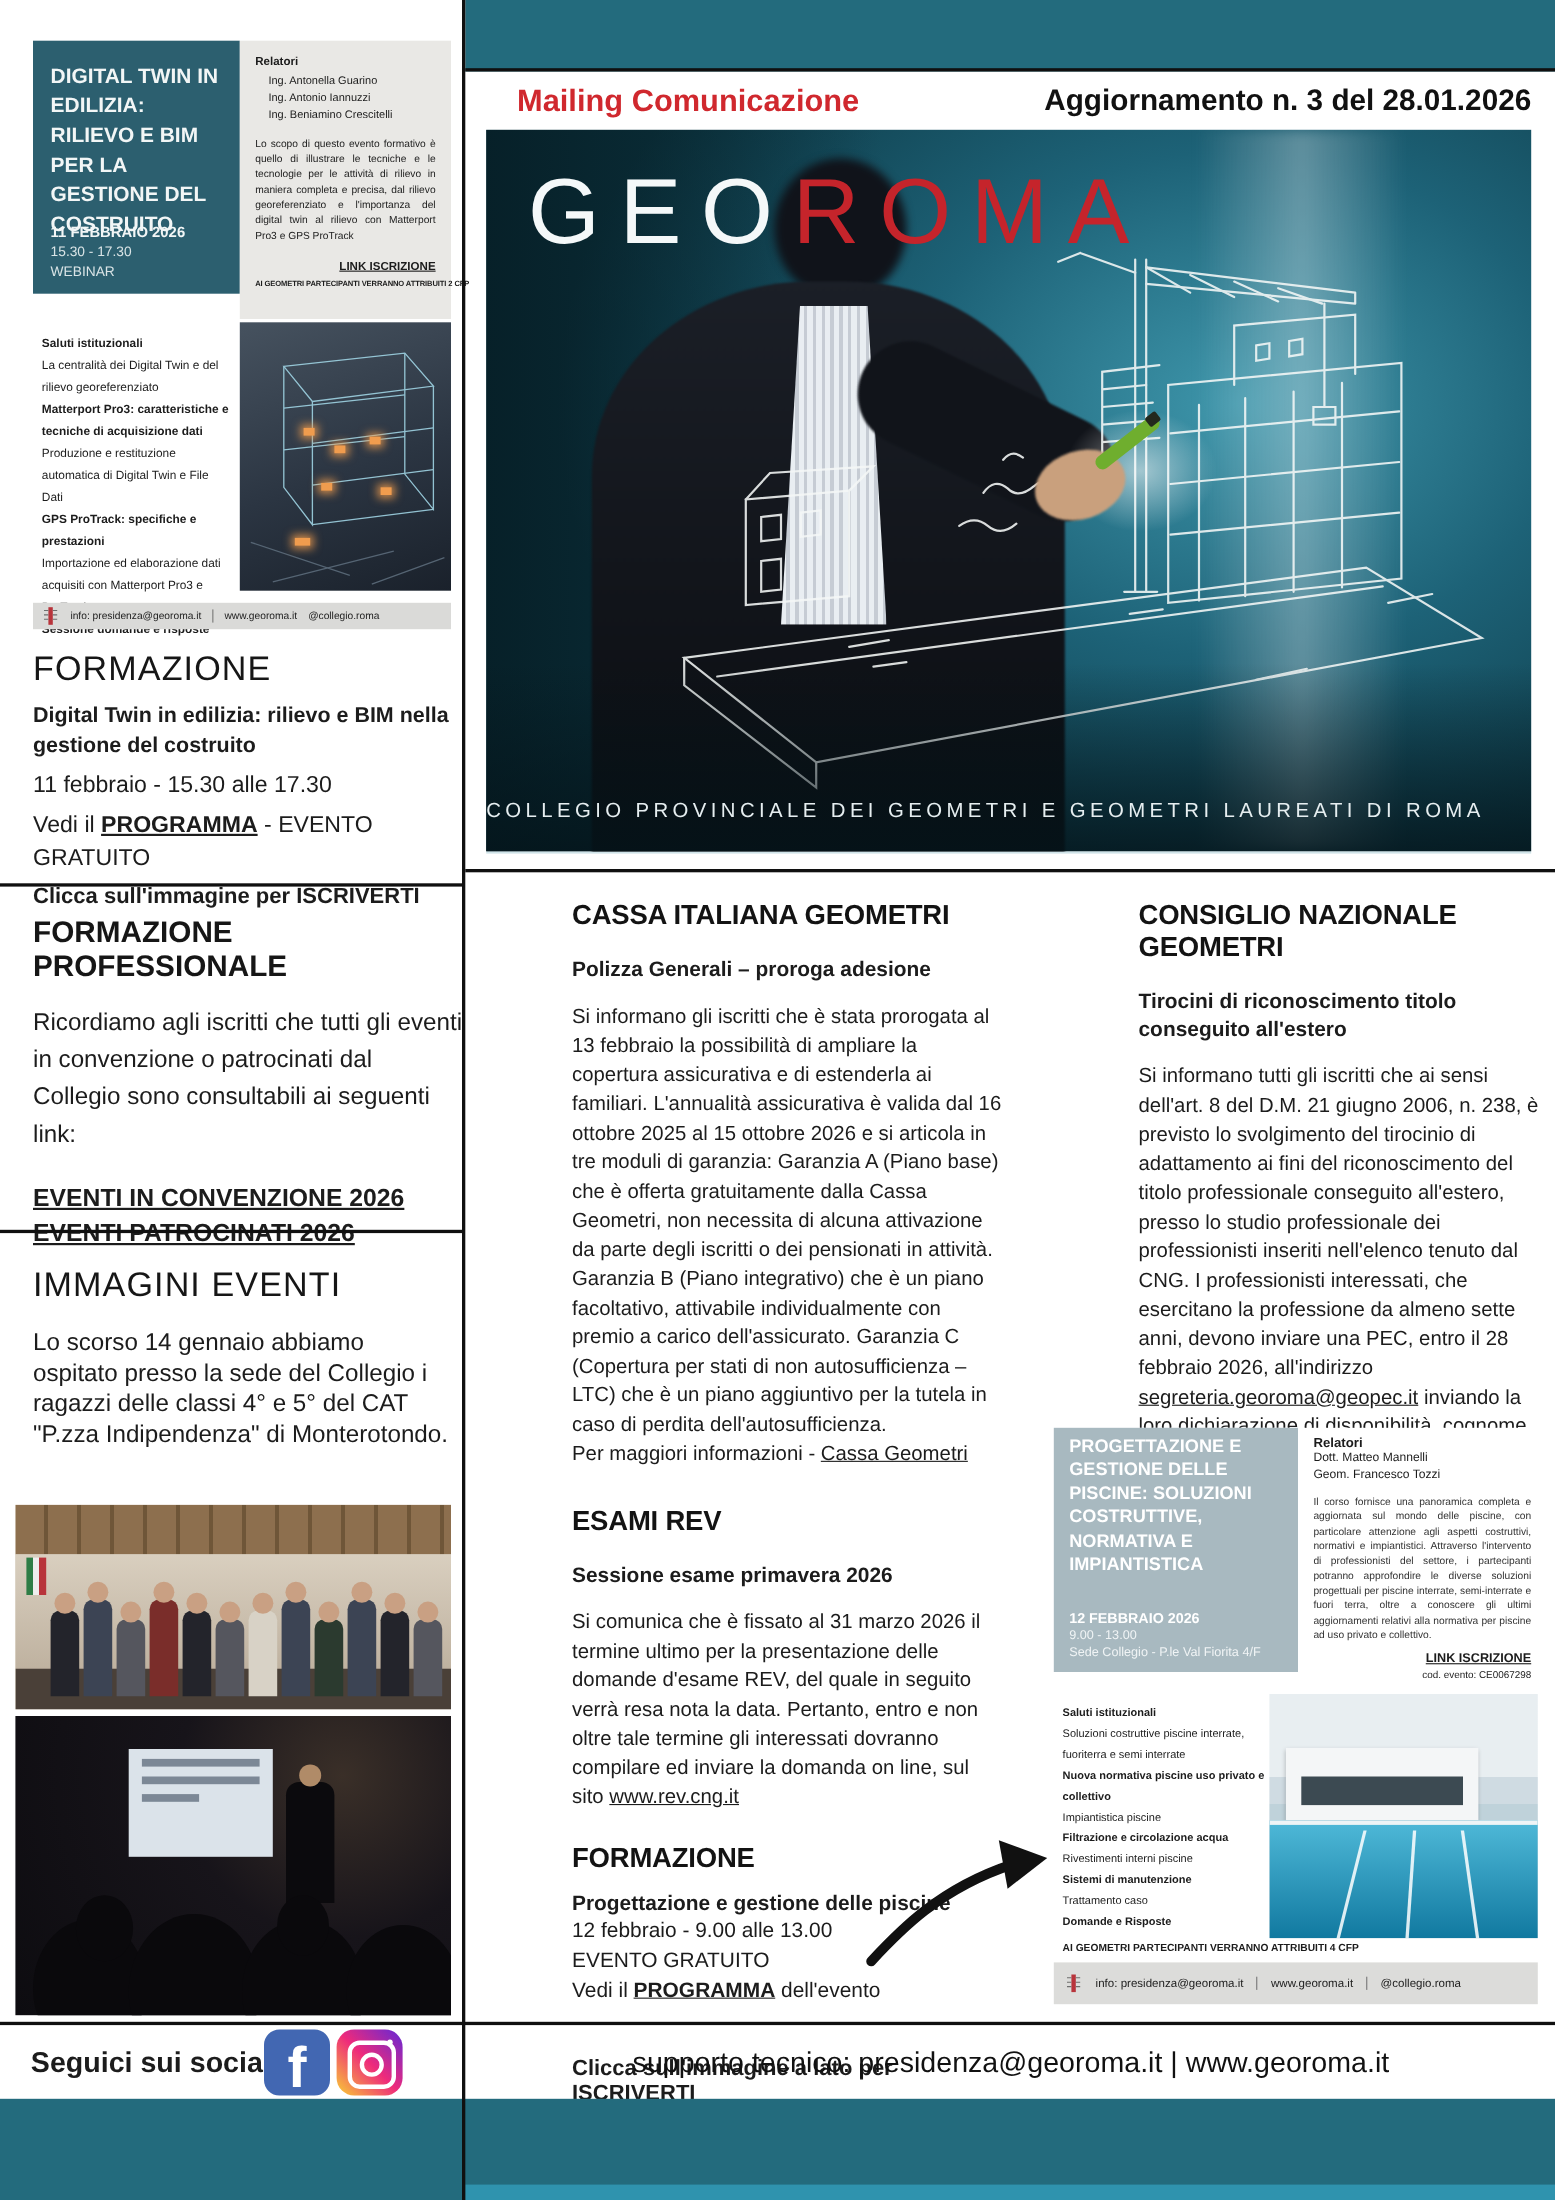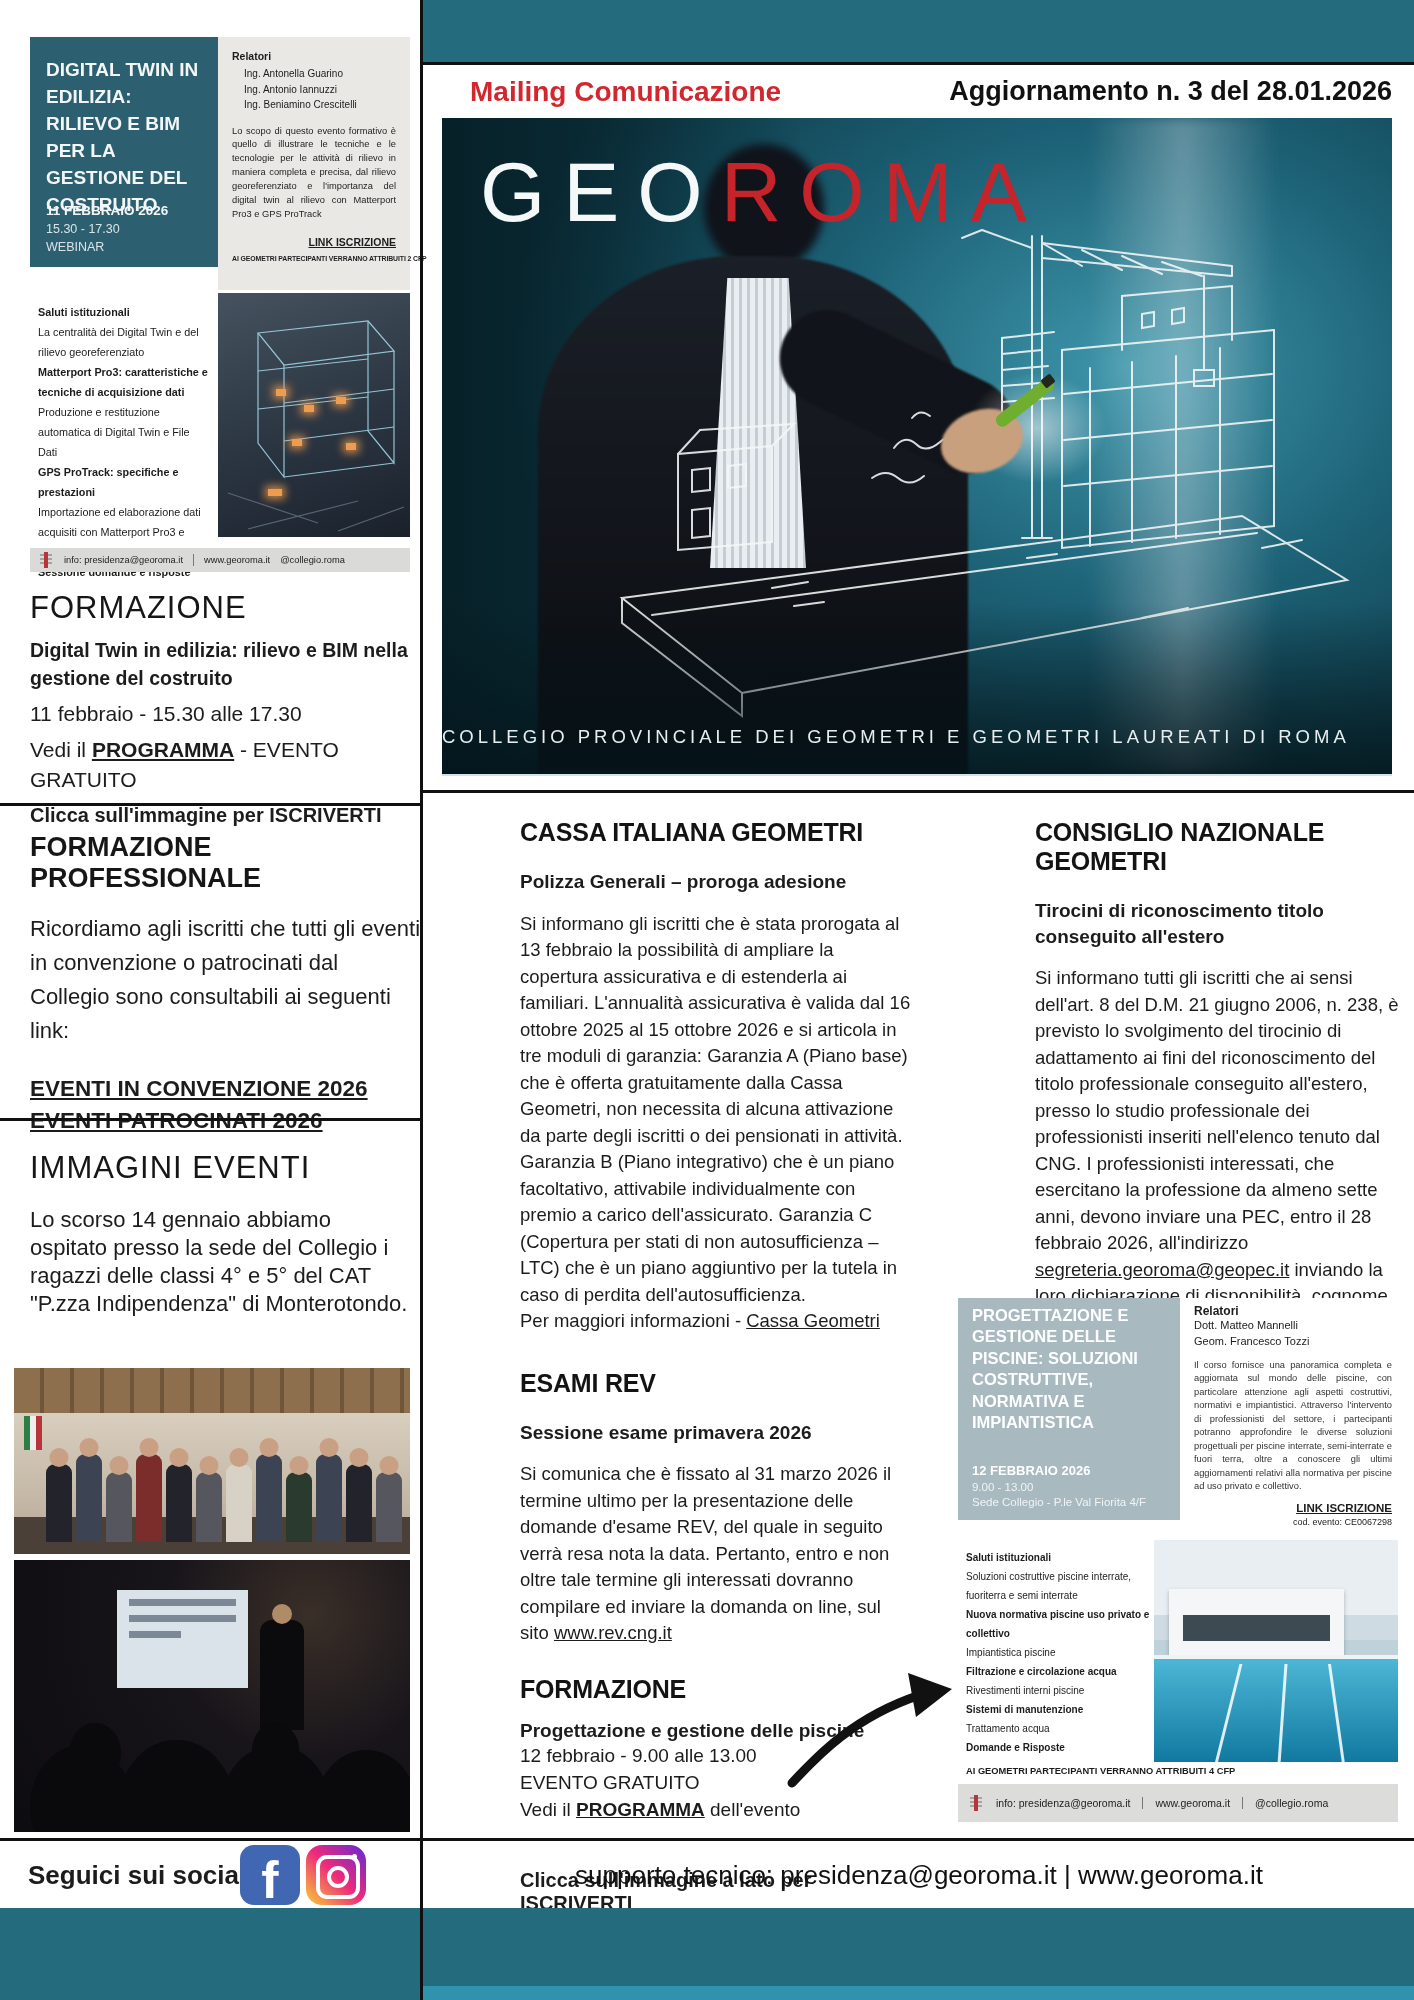"Trattamento acqua" p.p2-item { text: acqua -> caso }
